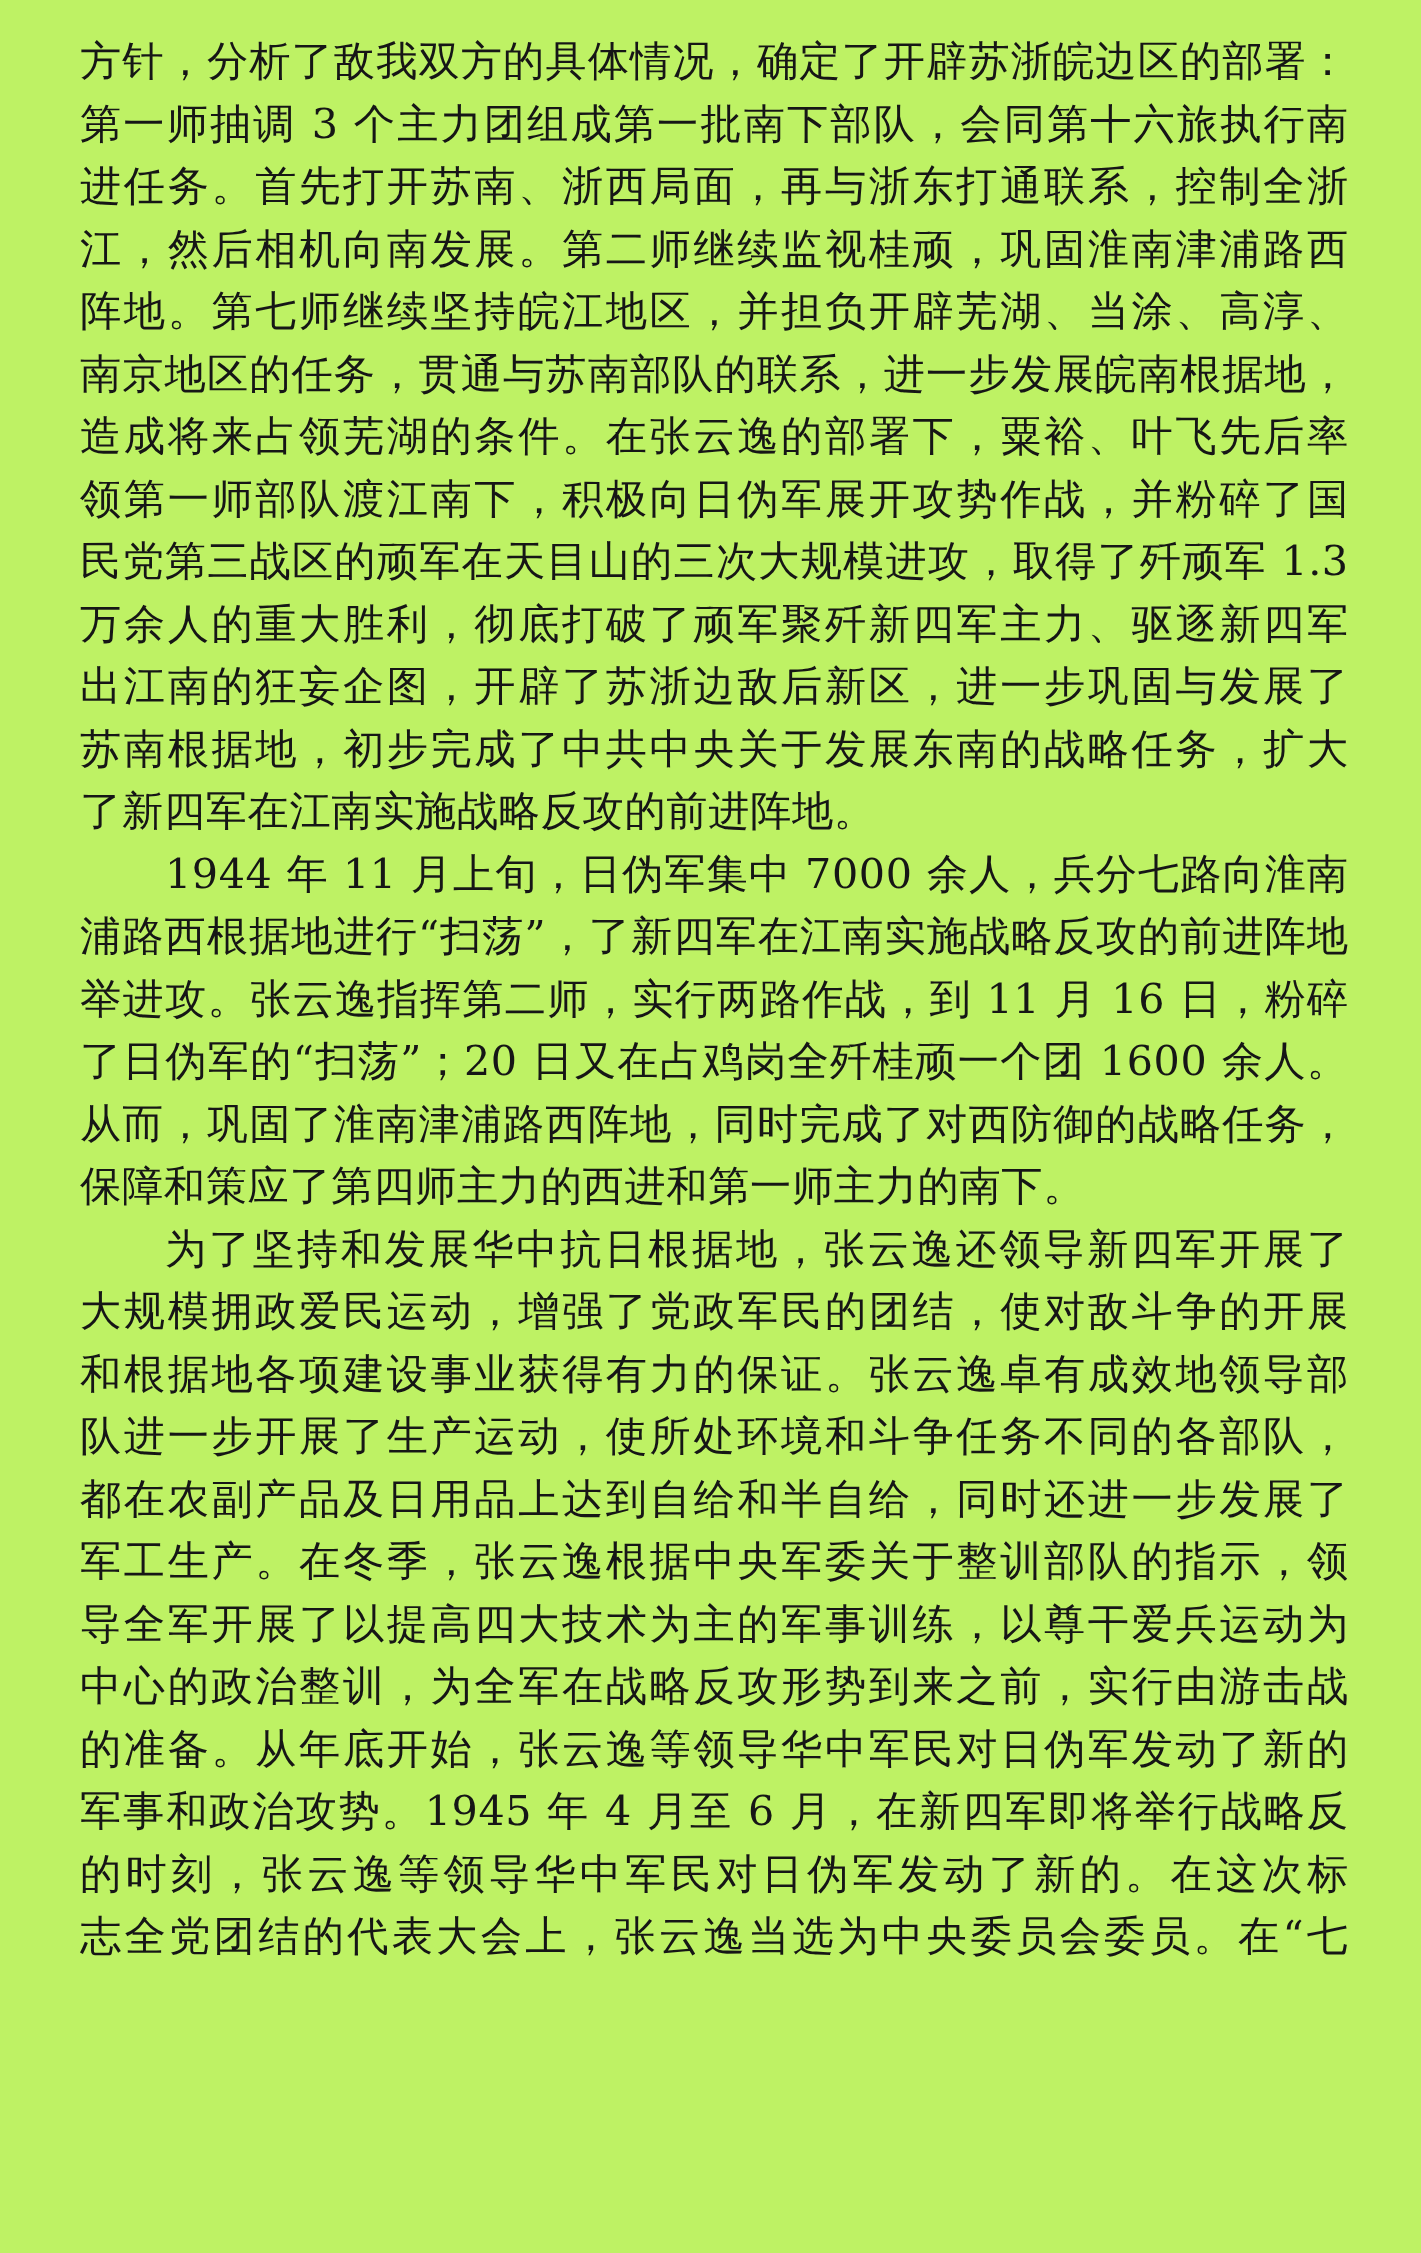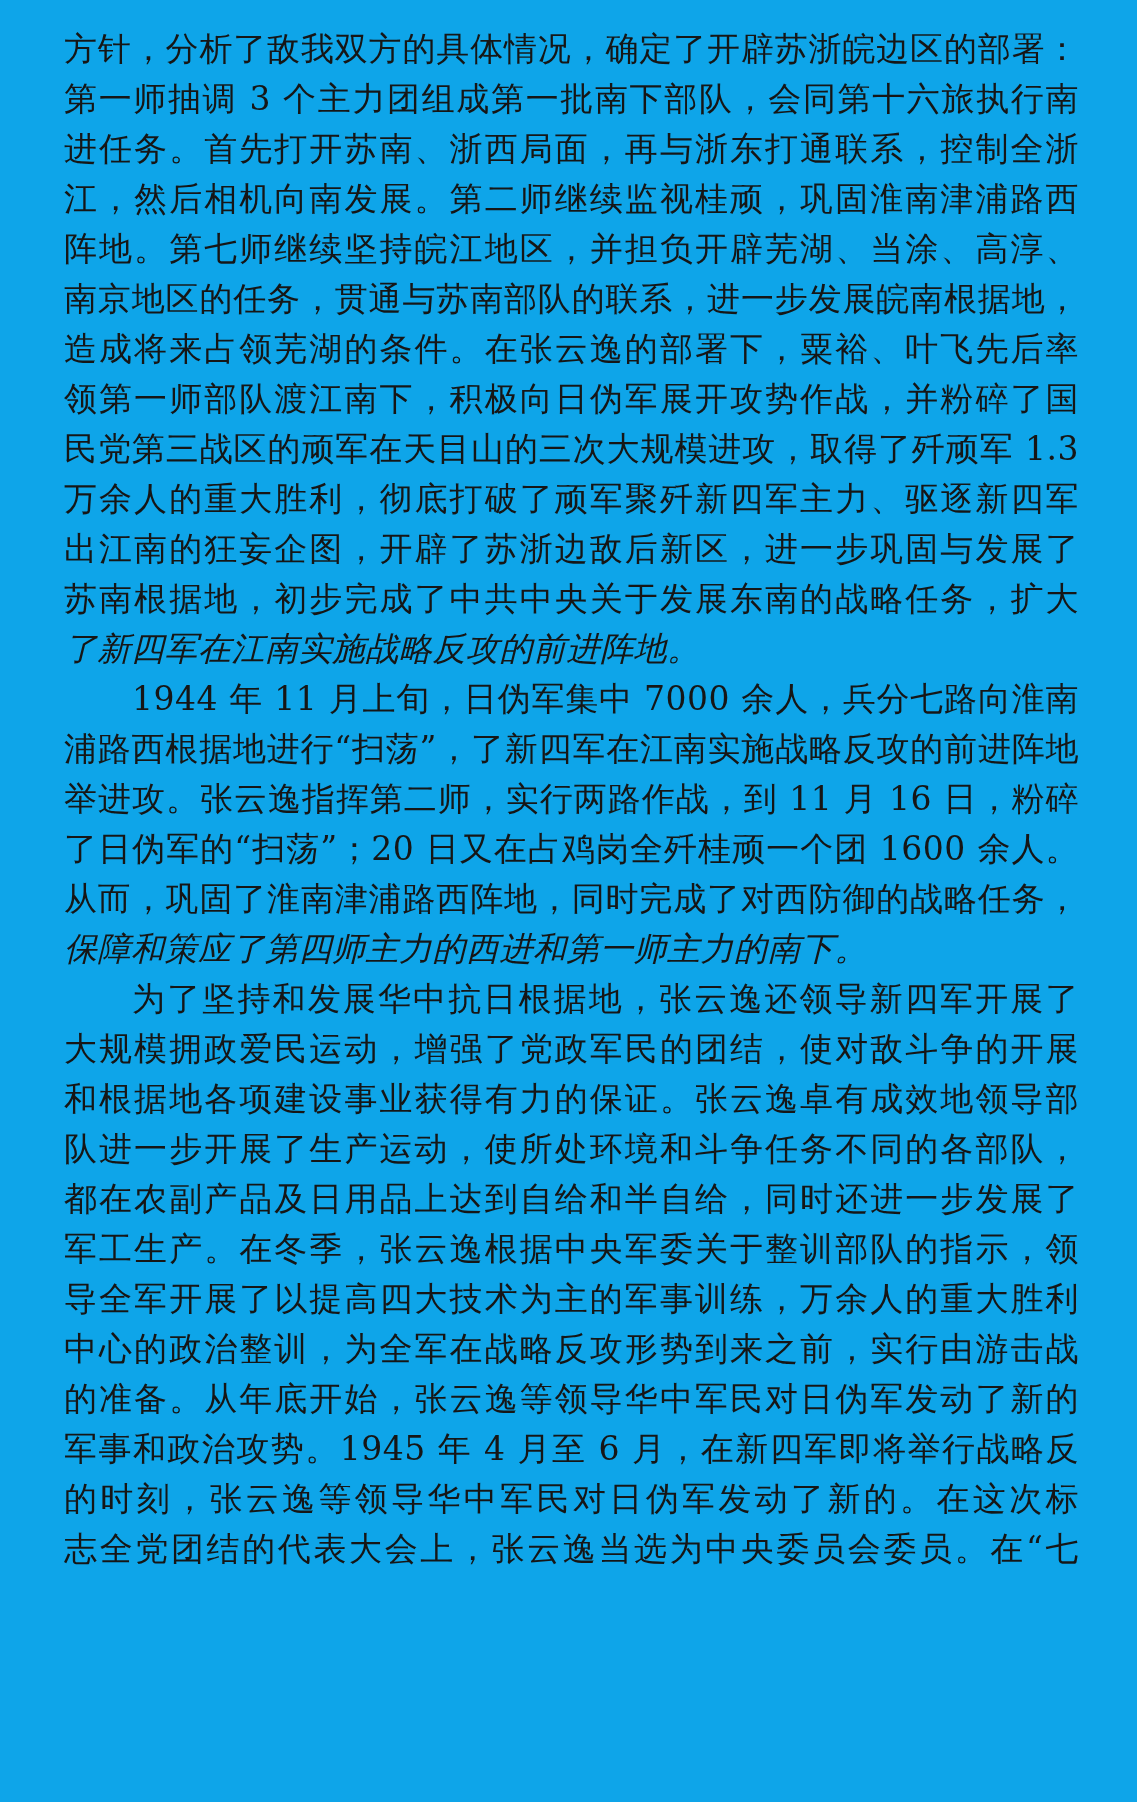"方针，分析了敌我双方的具体情况，确定了开辟苏浙皖边区的部署：" .page { background: #0ea5e9 -> #bef264 }
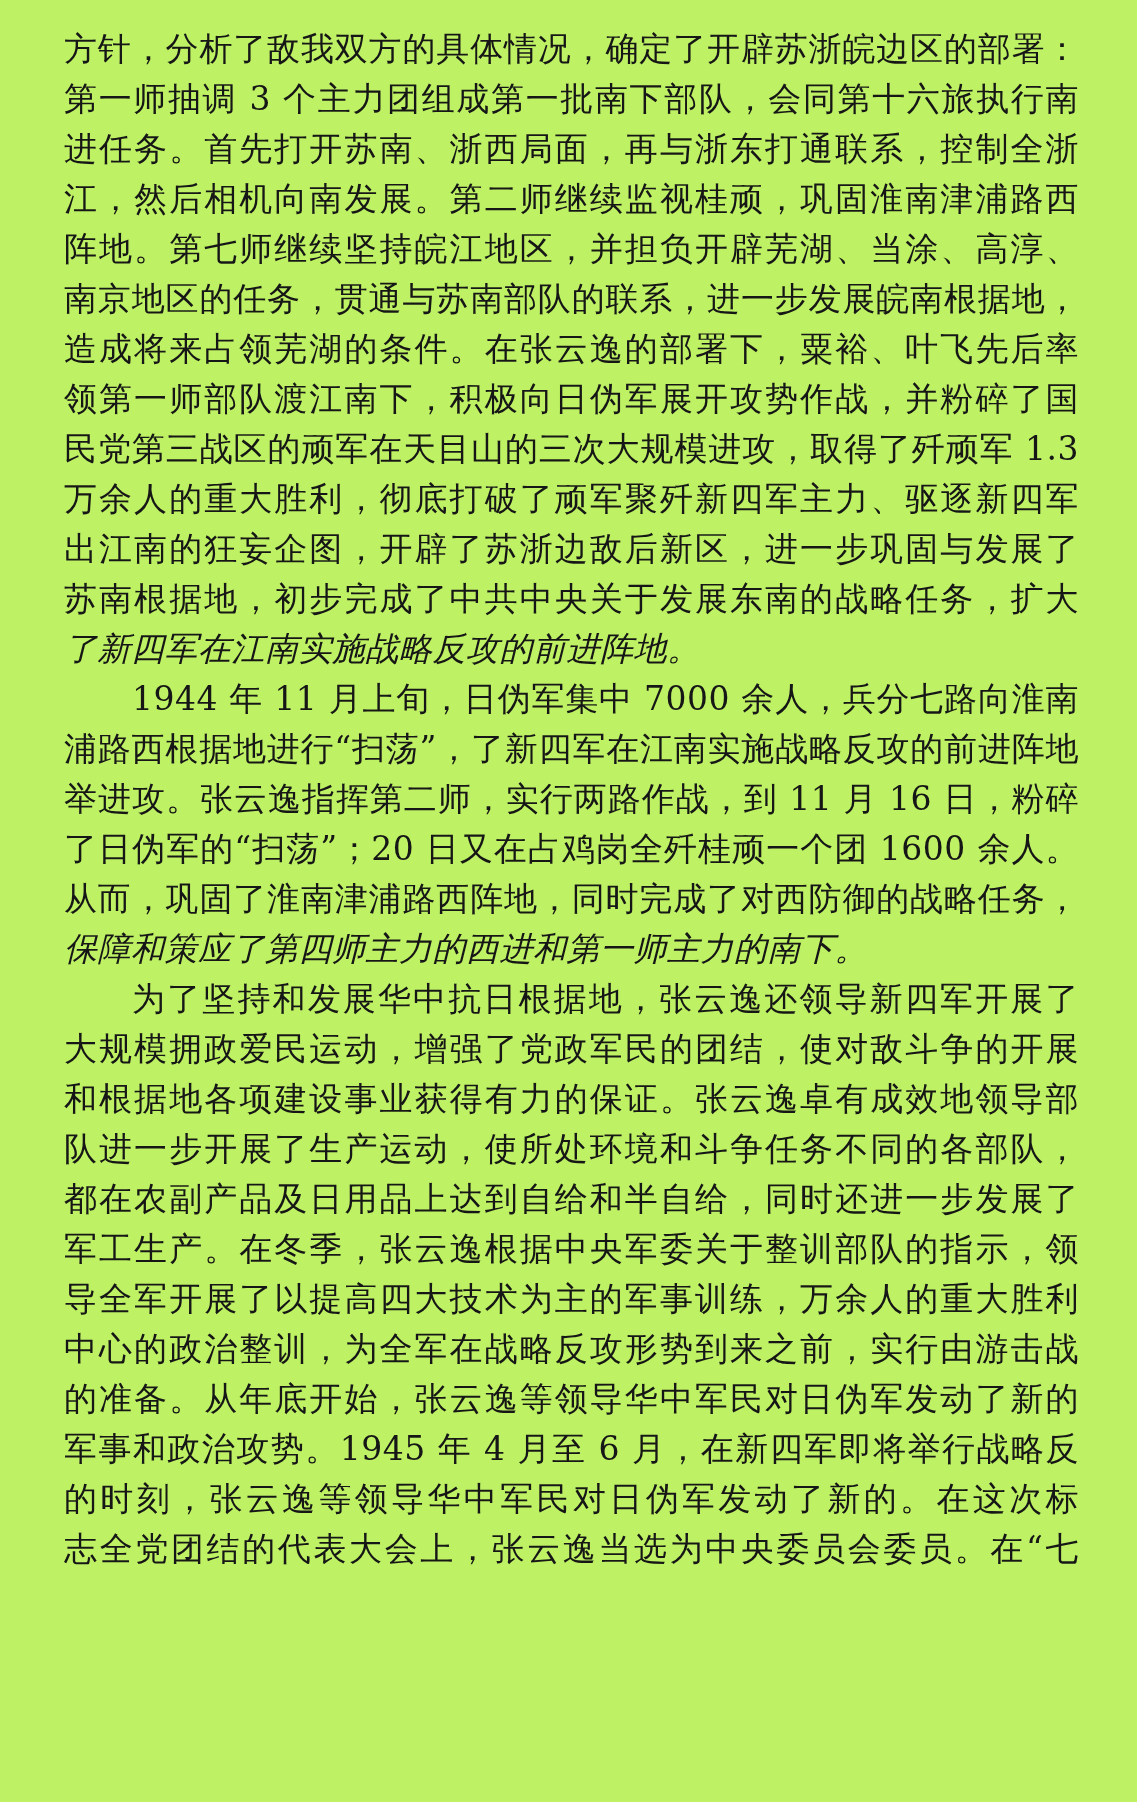"了新四军在江南实施战略反攻的前进阵地。" .line.short { font-style: italic -> none }
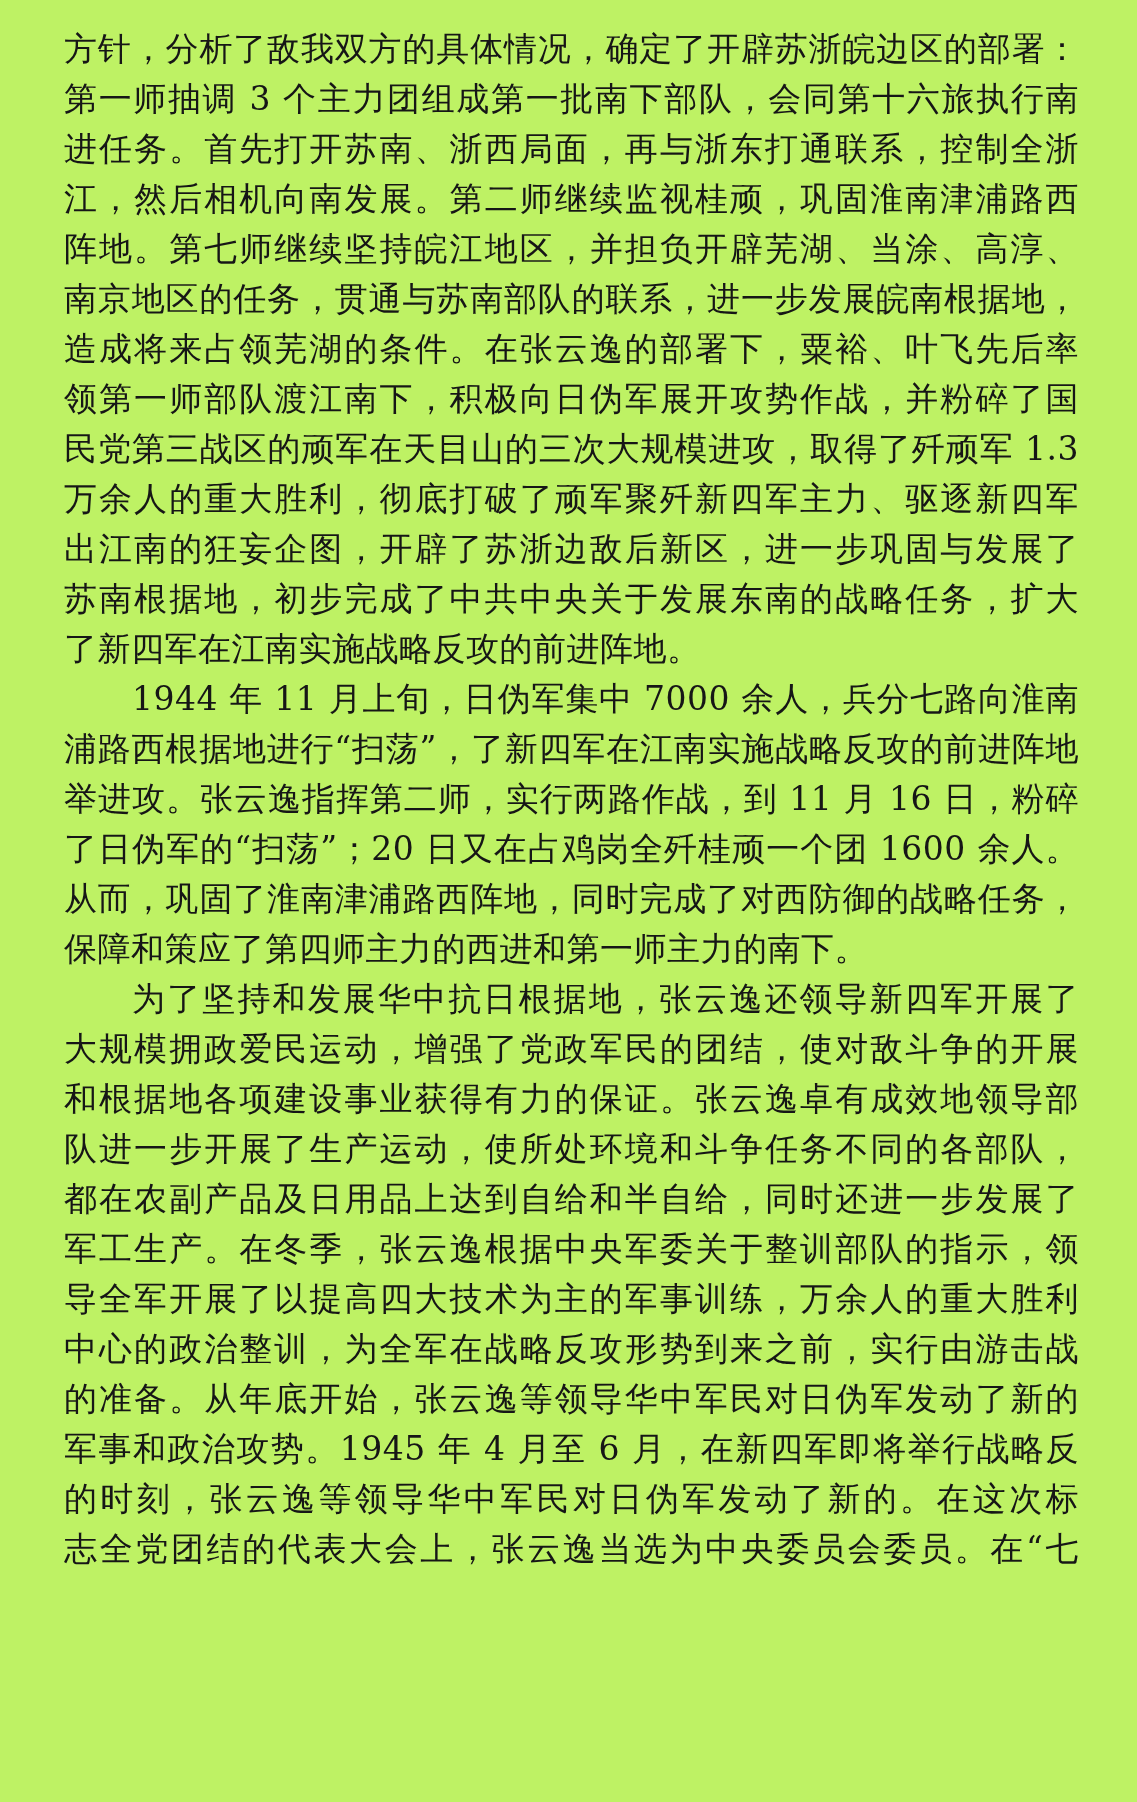"导全军开展了以提高四大技术为主的军事训练，万余人的重大胜利" div.line { text: 万余人的重大胜利 -> 以尊干爱兵运动为 }
